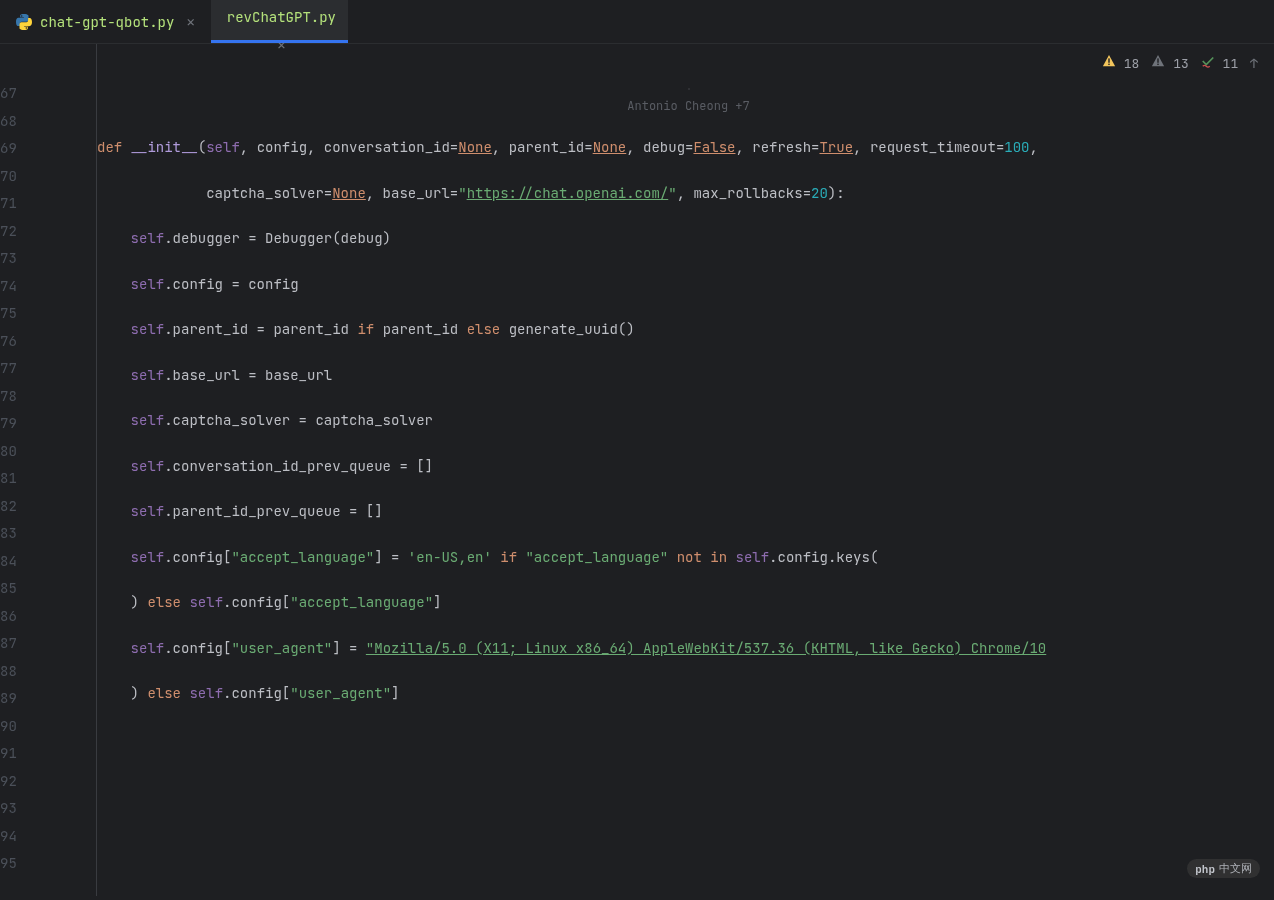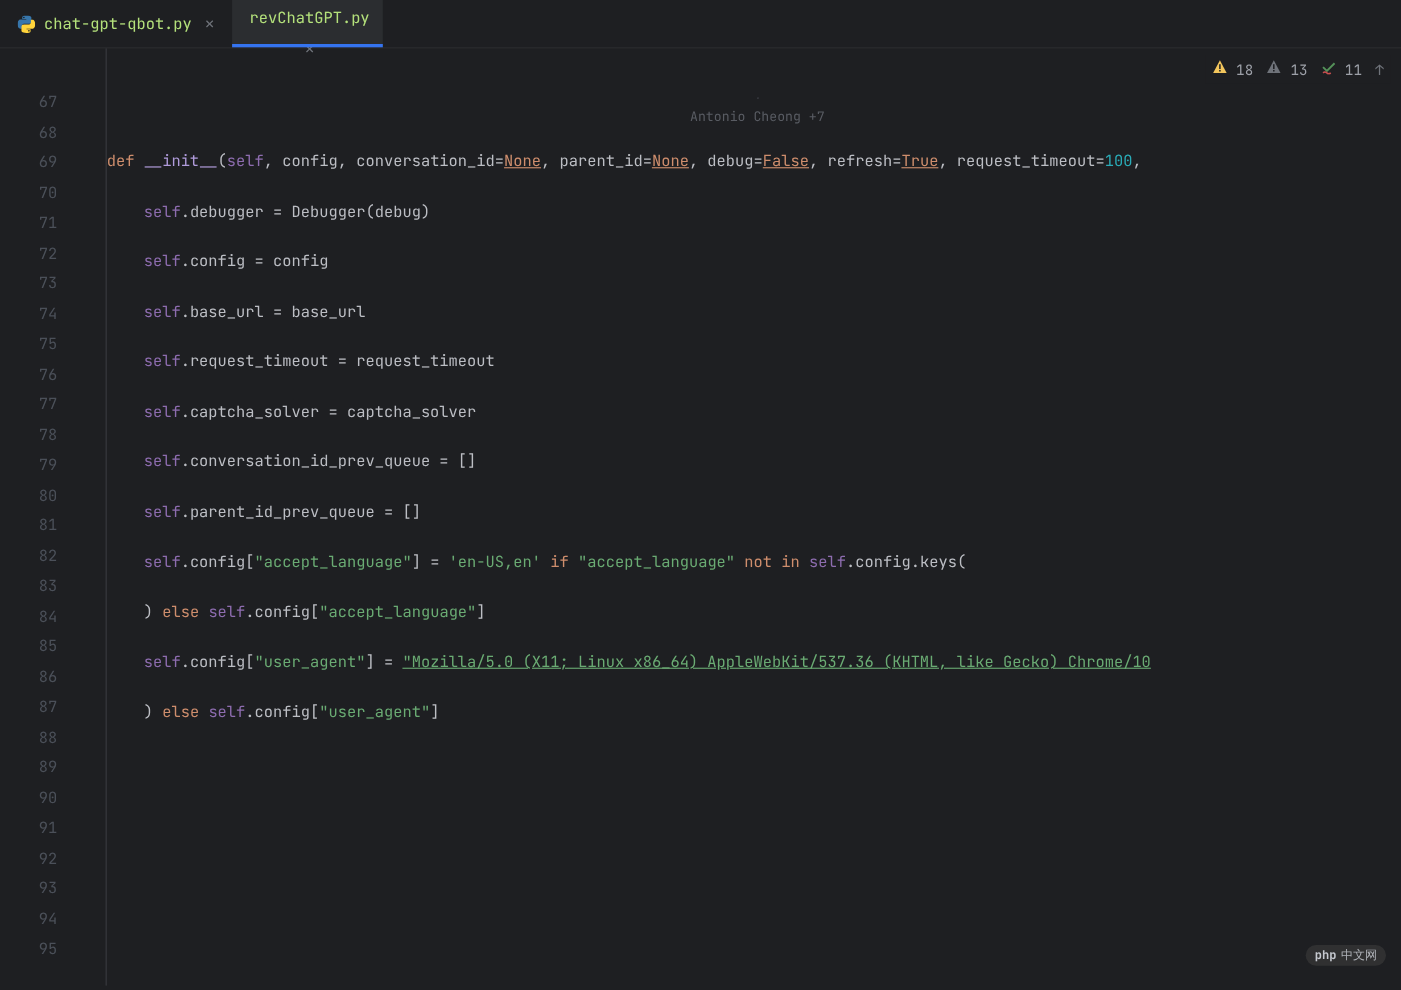"67" .gutter { text-align: right -> none }
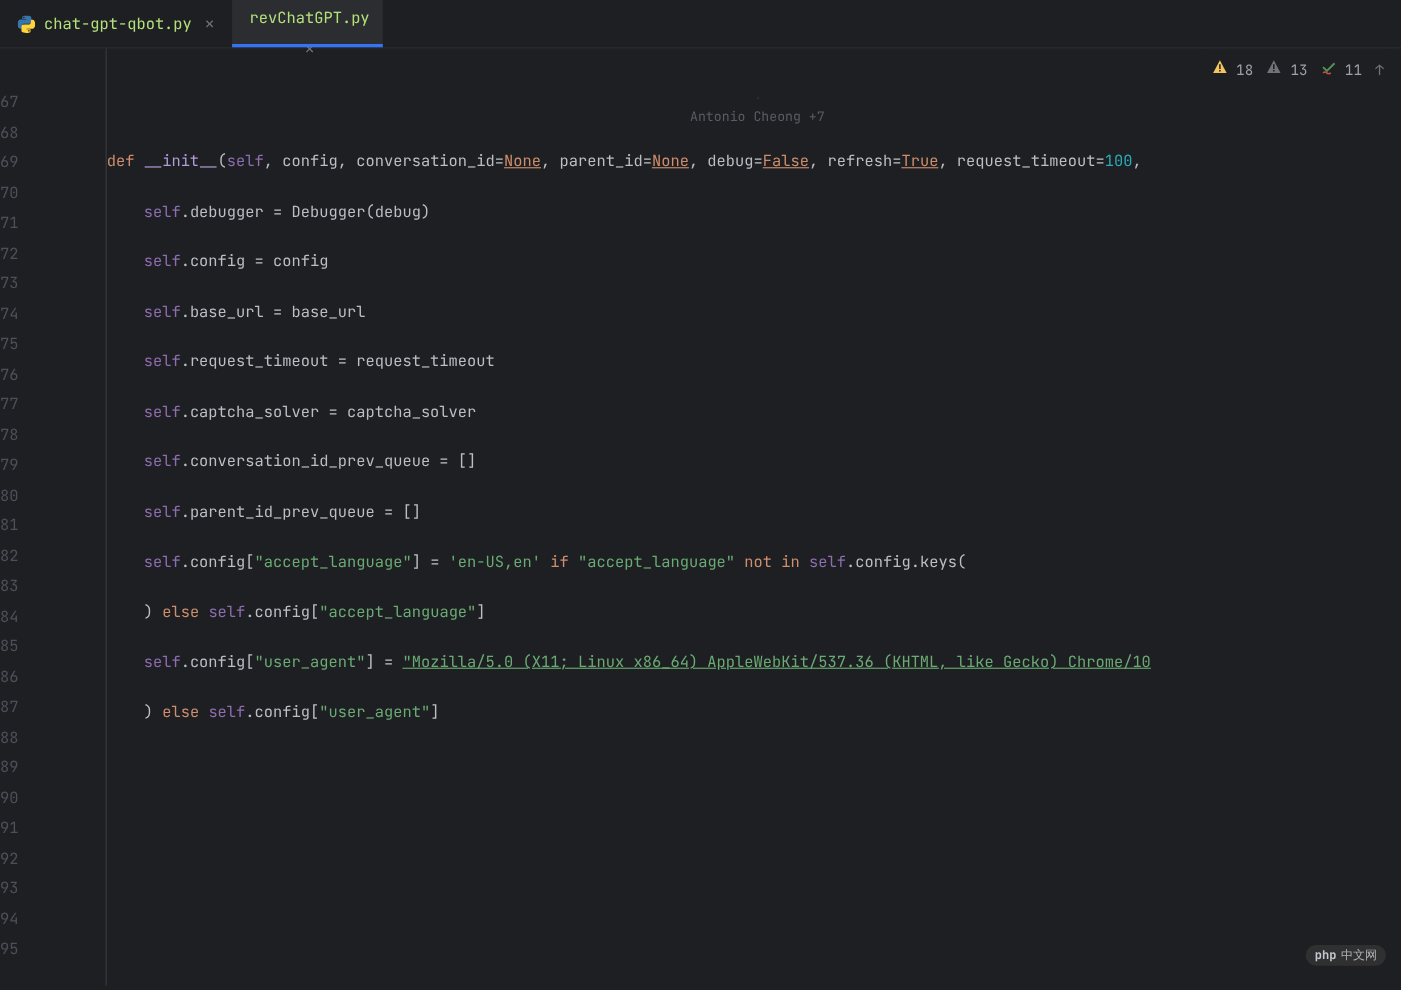"captcha_solver=None," div.code-line { html: none -> <div><span> captcha_solver=</span><span>None</span><span>, base_url=</span><span>"</span><span>https://chat.openai.com/</span><span>"</span><span>, max_rollbacks=</span><span>20</span><span>):</span></div> }
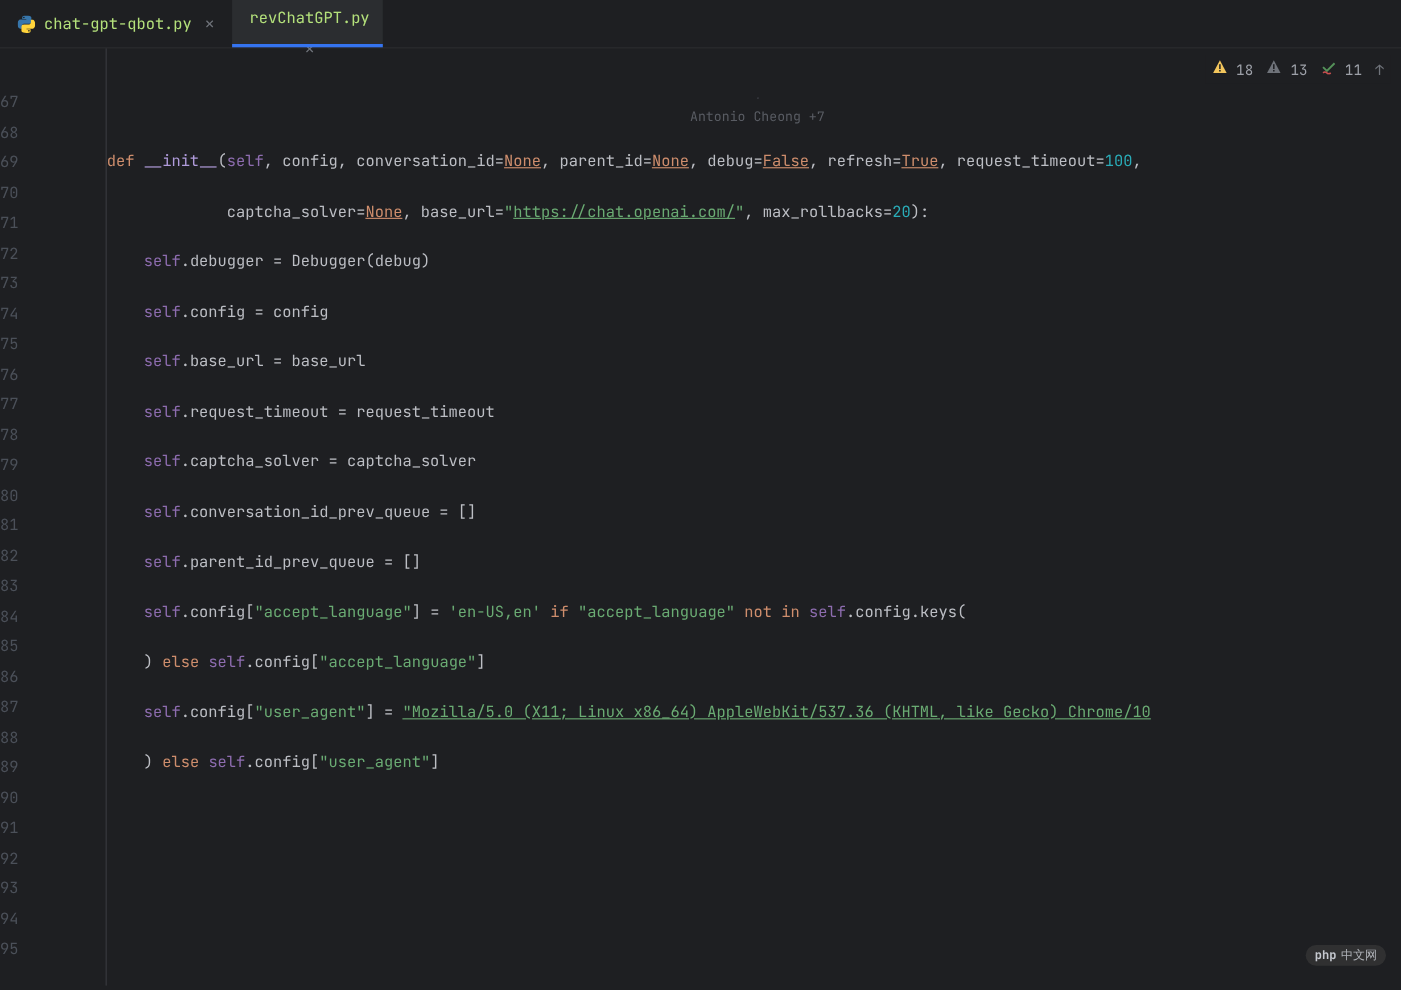"self.parent_id = parent_id if parent_id" div.code-line { html: none -> <div> <span>self</span><span>.parent_id = parent_id </span><span>if</span><span> parent_id </span><span>else</span><span> generate_uuid()</span></div> }
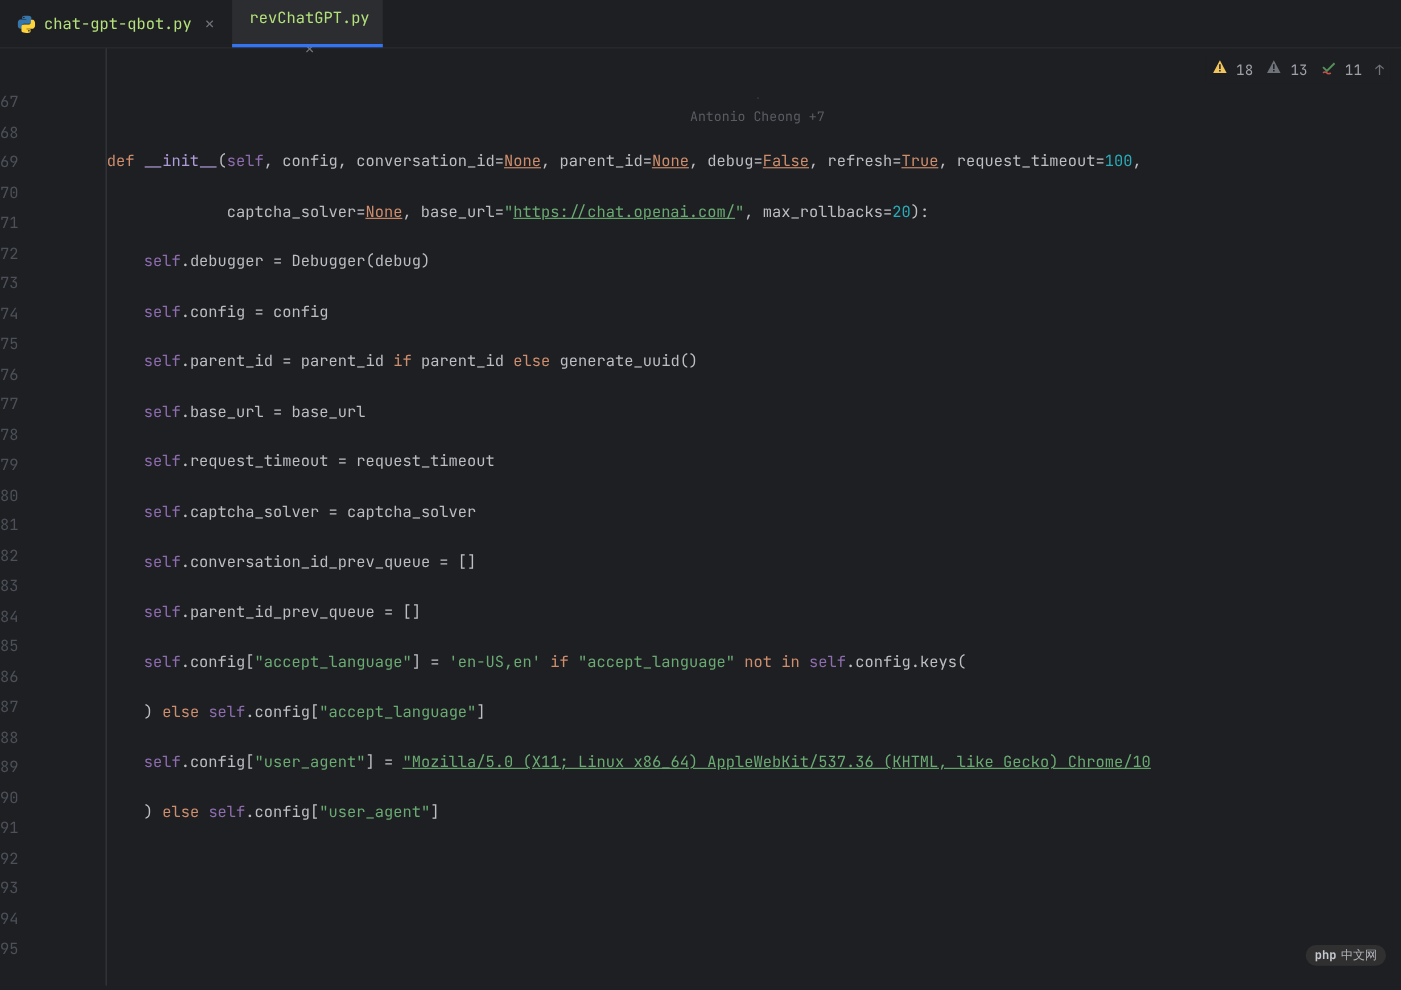"self.request_timeout = request_timeout" div.code-line { html: <div> <span>self</span><span>.request_timeout = request_timeout</span></div> -> none }
